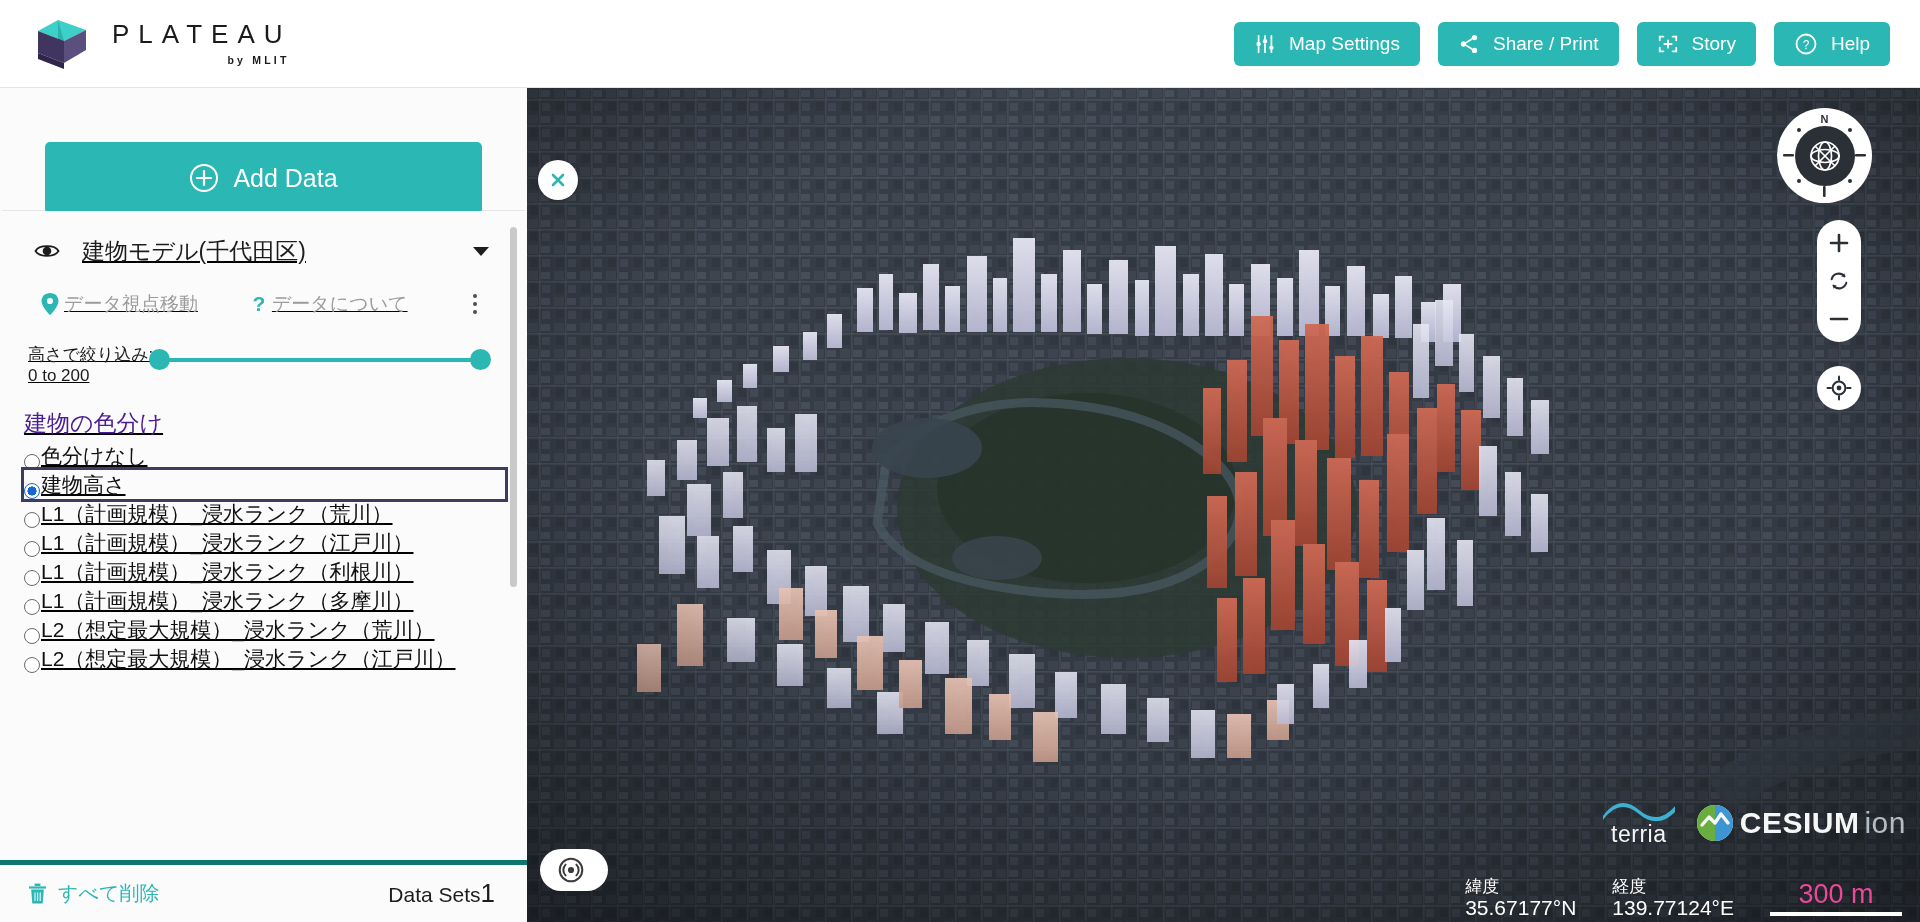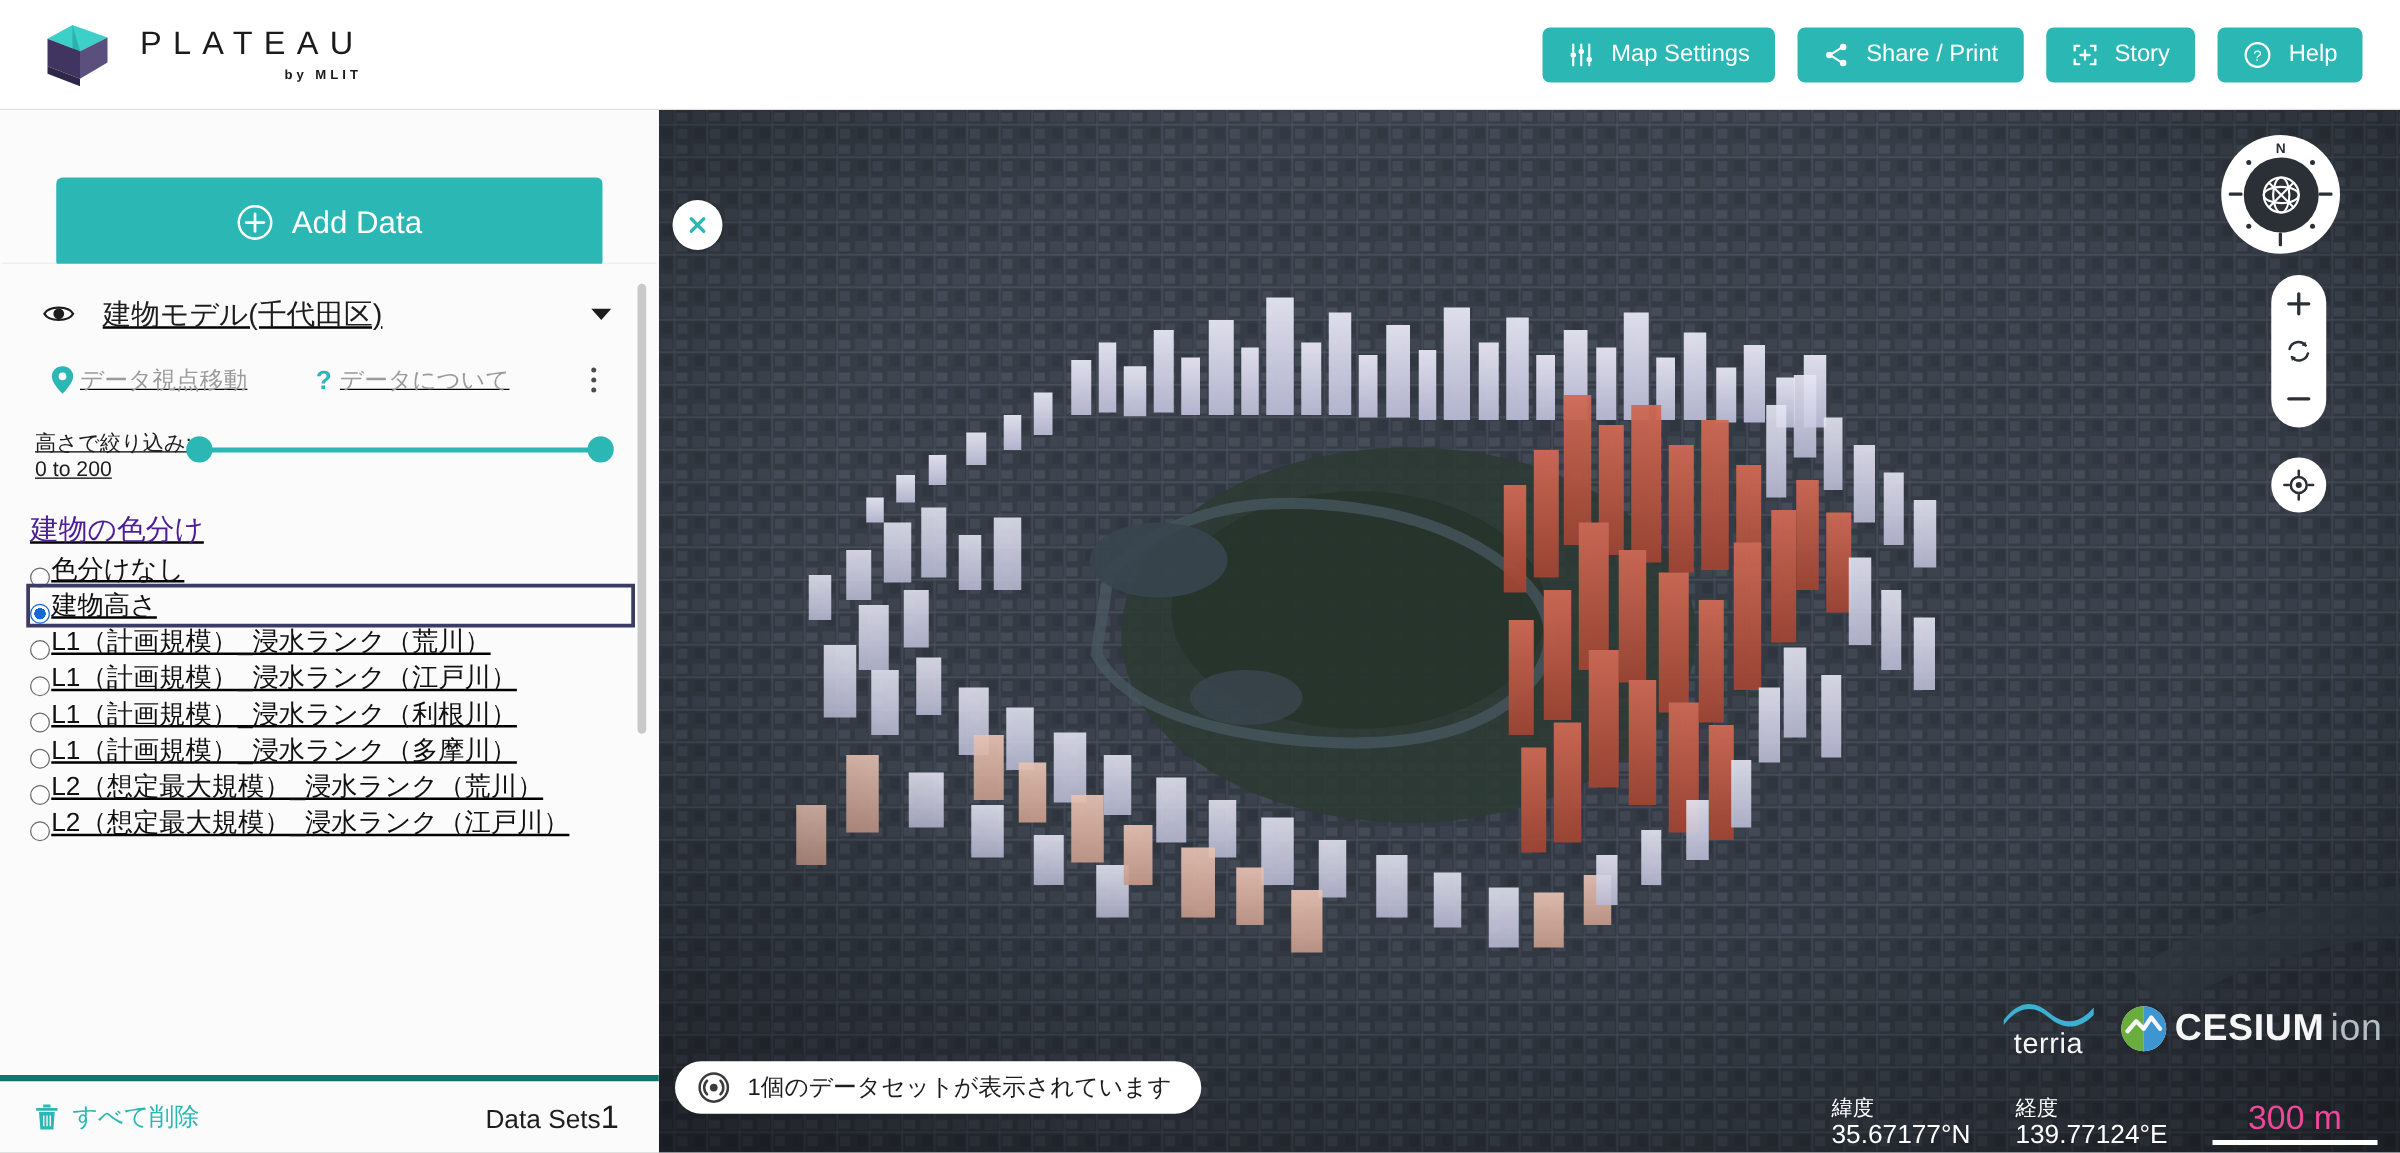"1個のデータセットが表示されています" span { html: <span>1個のデータセットが表示されています</span> -> none }
